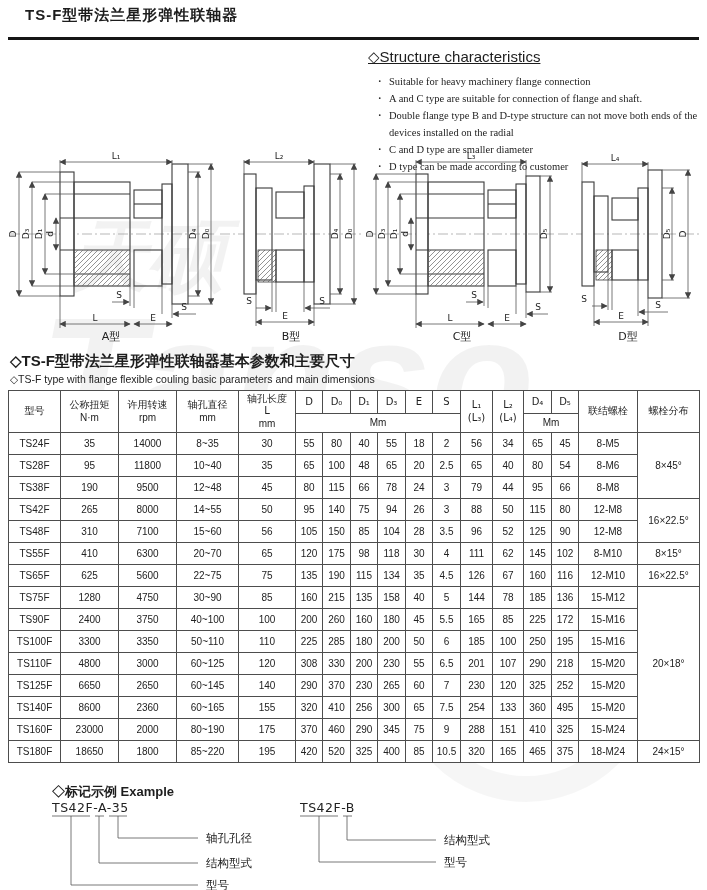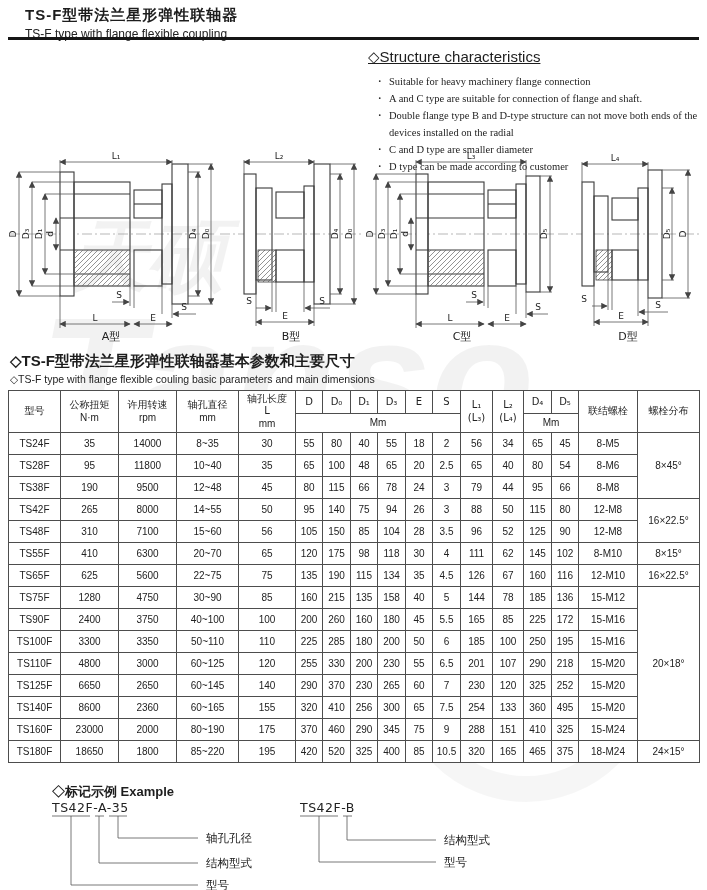"TS-F type with flange flexible" div.title-en { html: <div>TS-F type with flange flexible coupling</div> -> none }
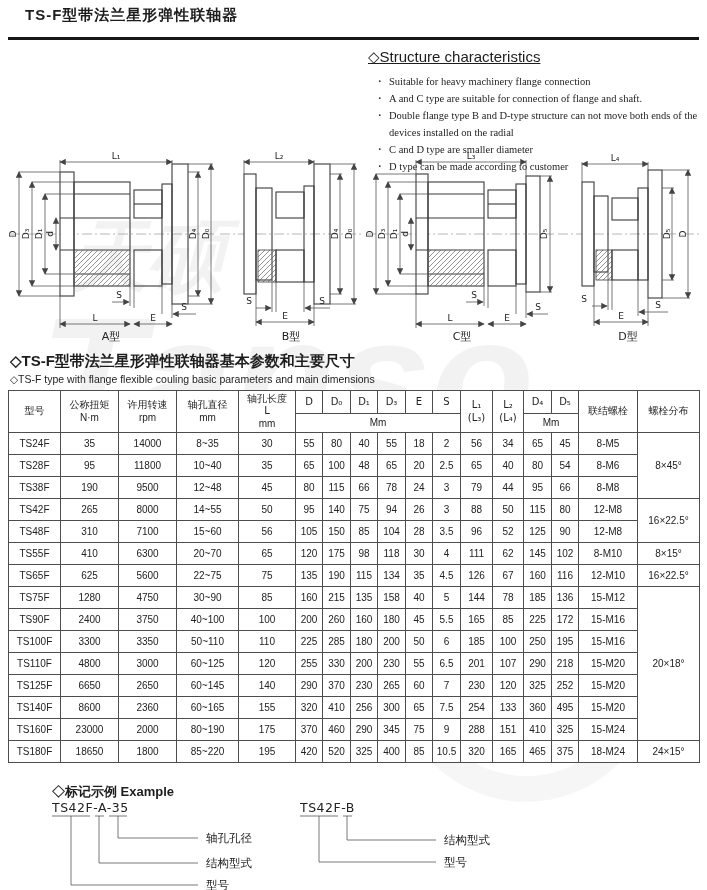"255" td { text: 255 -> 308 }
